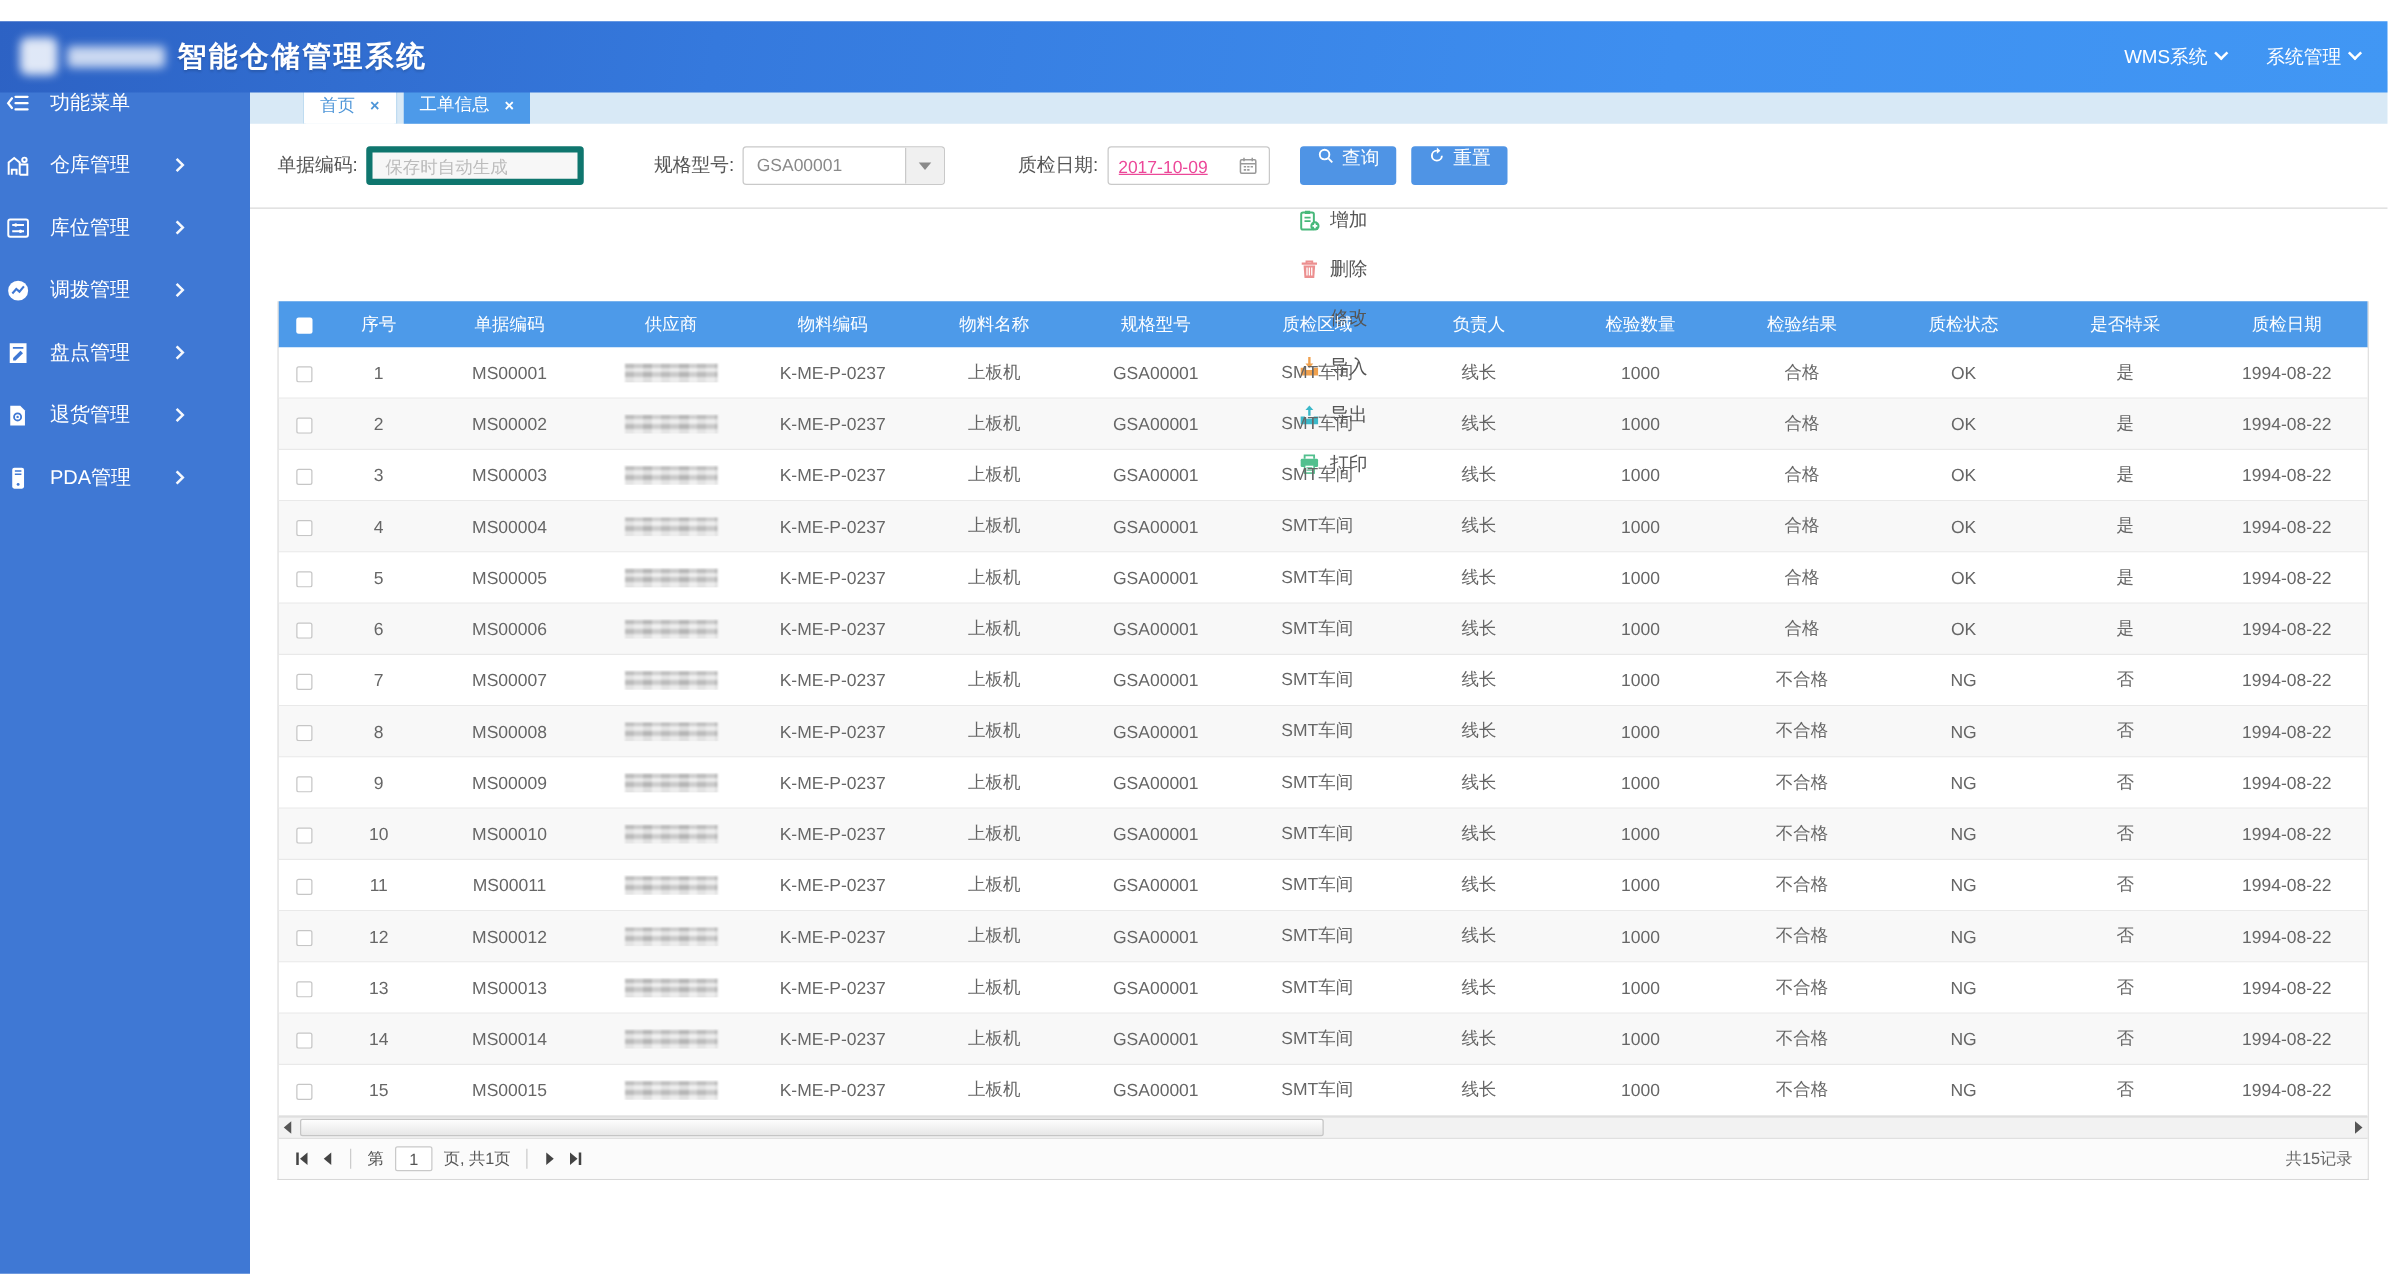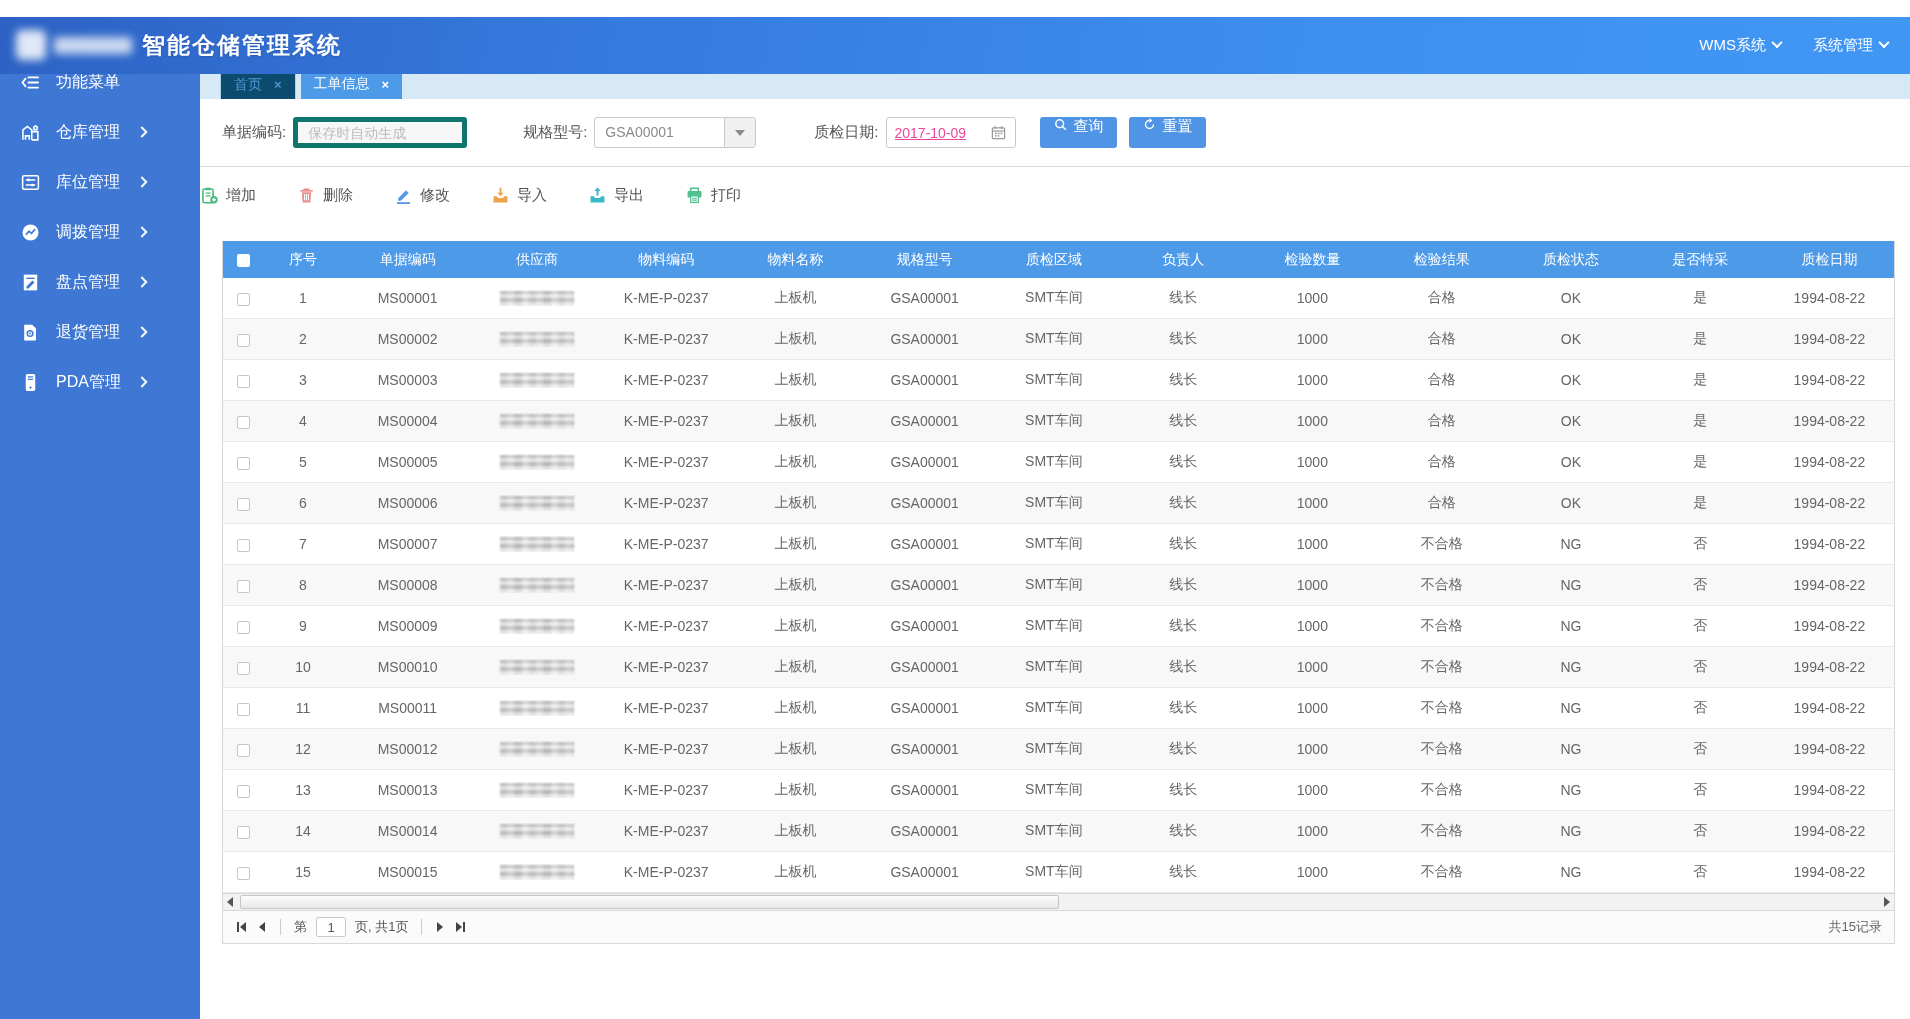"功能菜单" .side-item { padding-left: 20px -> 4px }
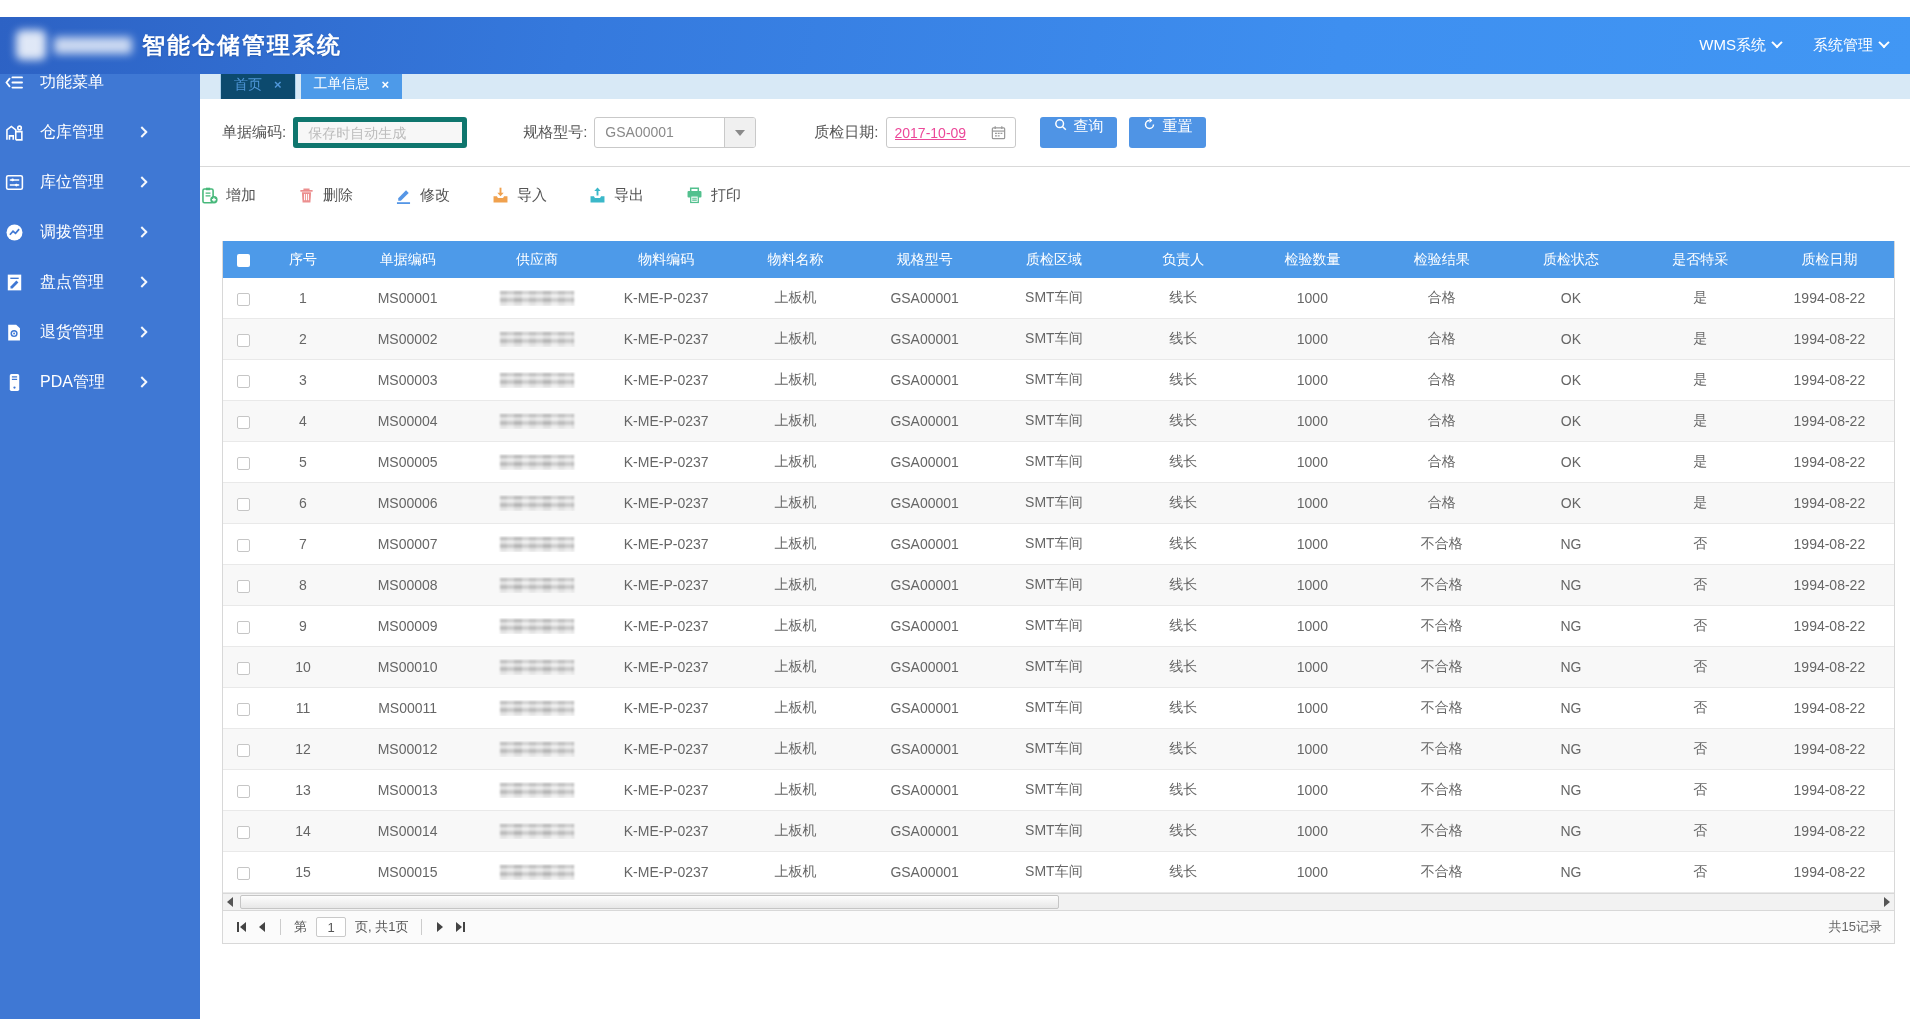"首页" .tab.inactive { background: #0c4a6e -> #ffffff; margin-left: none -> 22px }
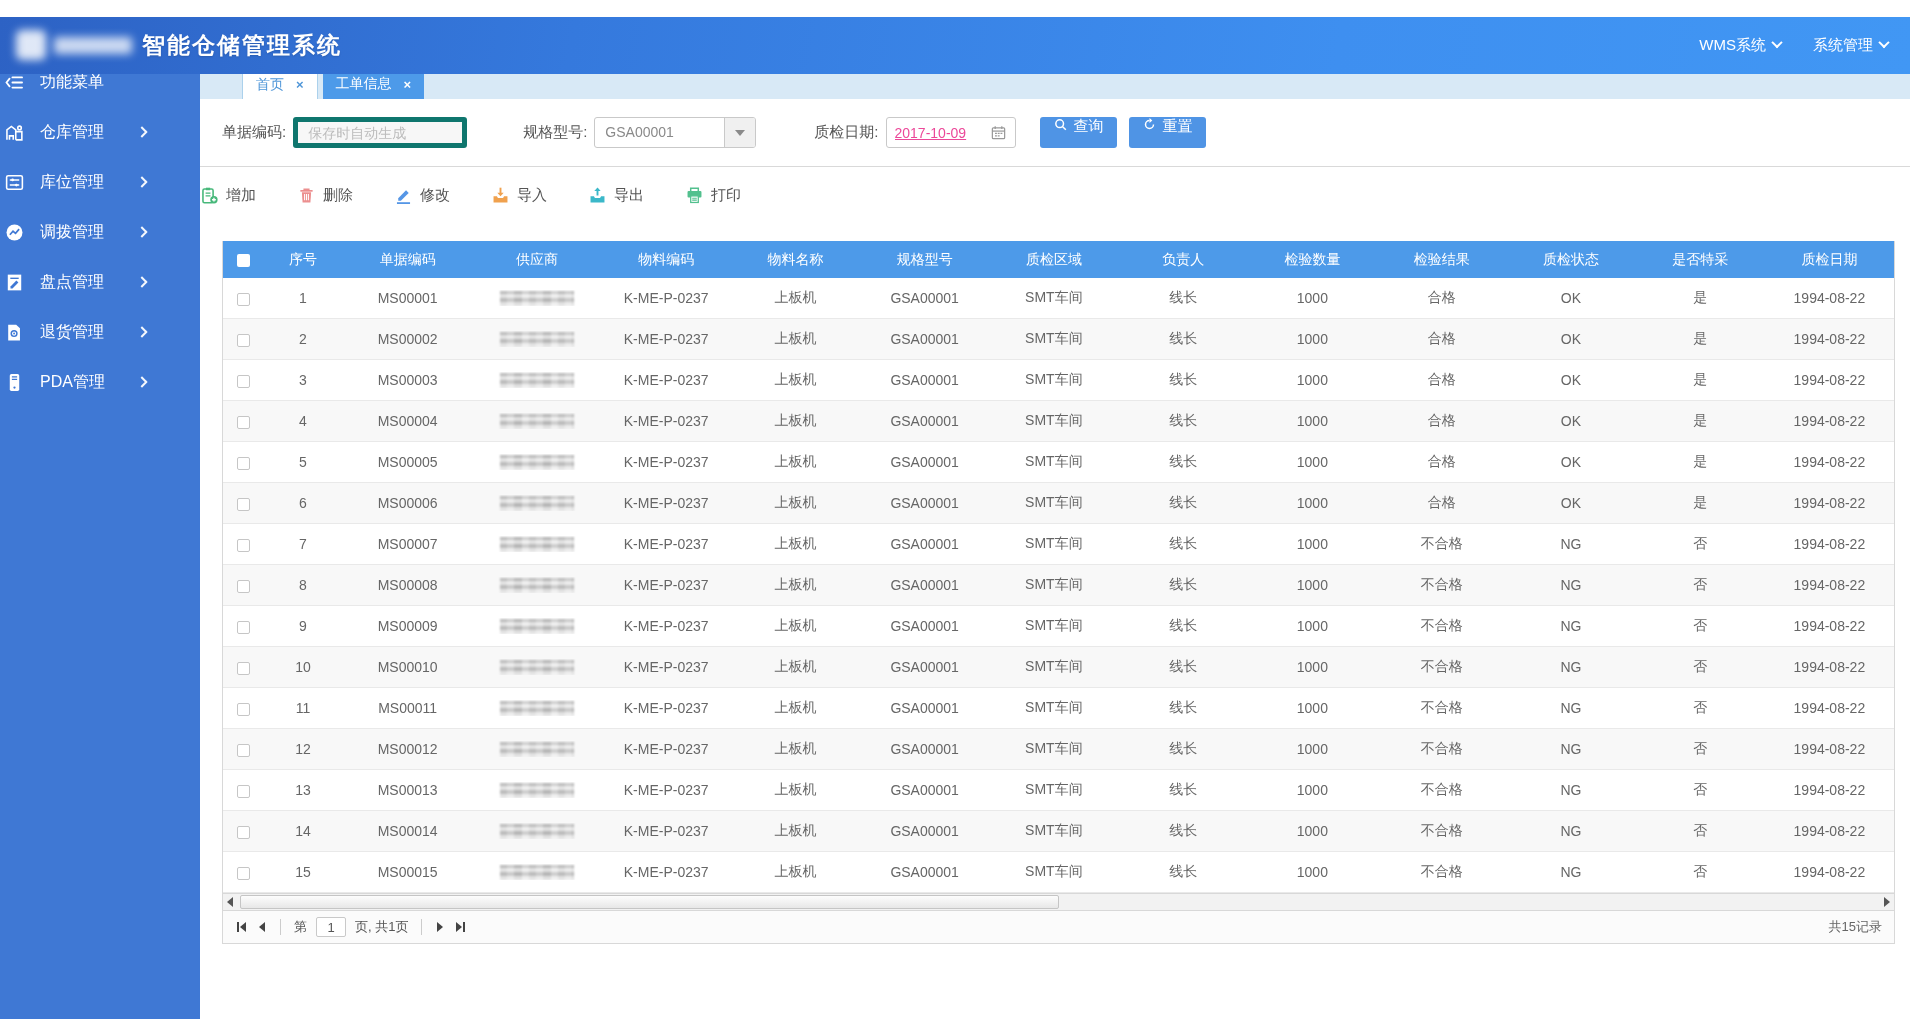"增加" .toolbar { flex-direction: none -> column; gap: 41px -> 20px; padding-left: none -> 22px }
